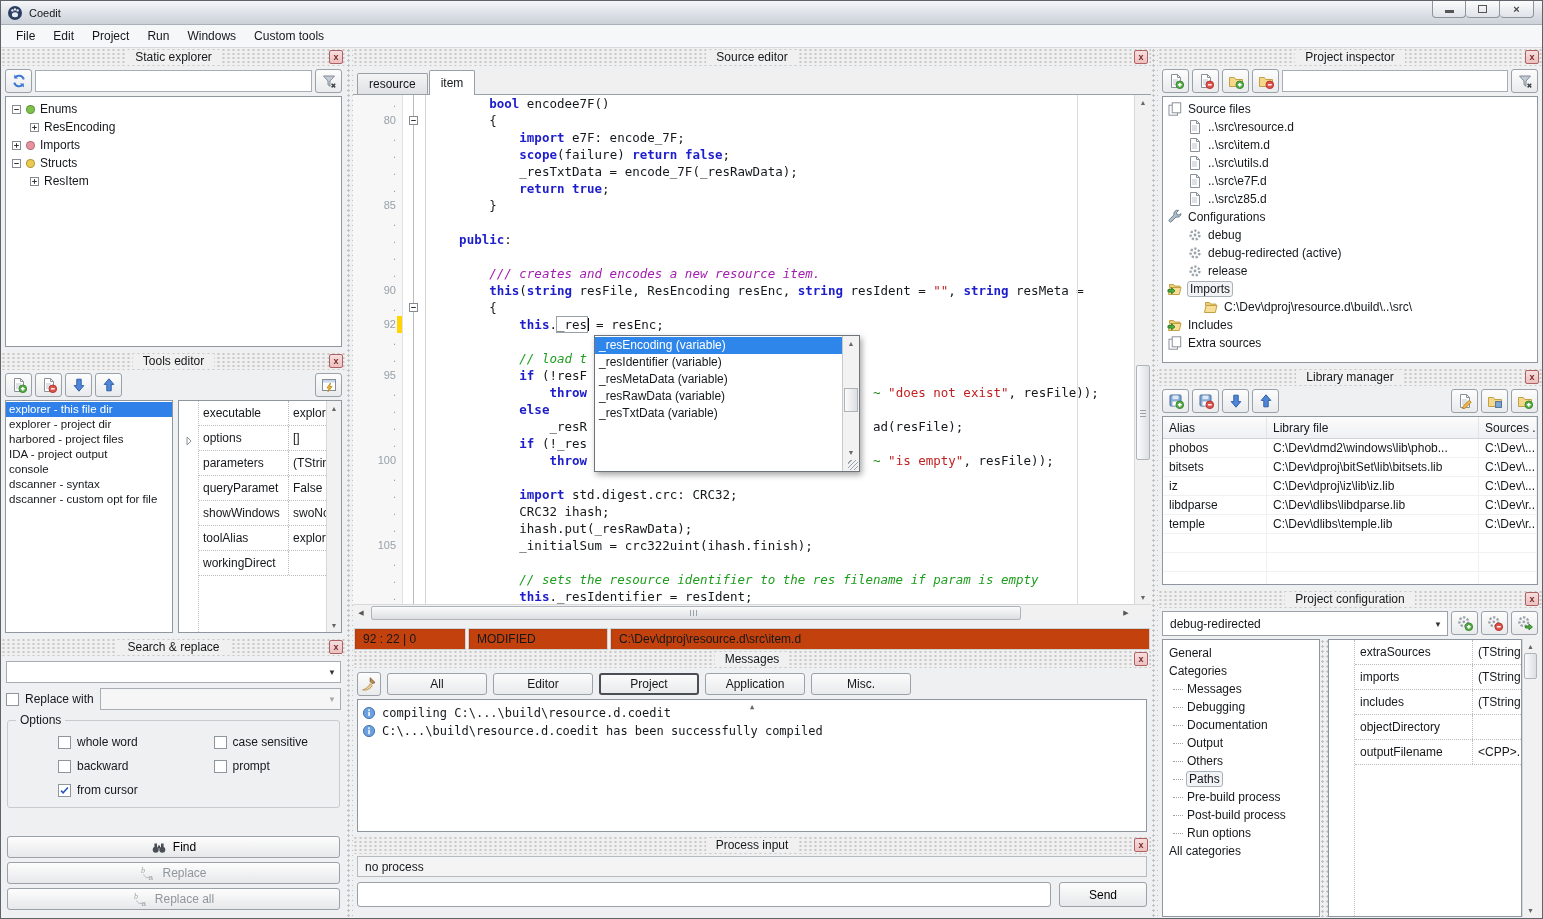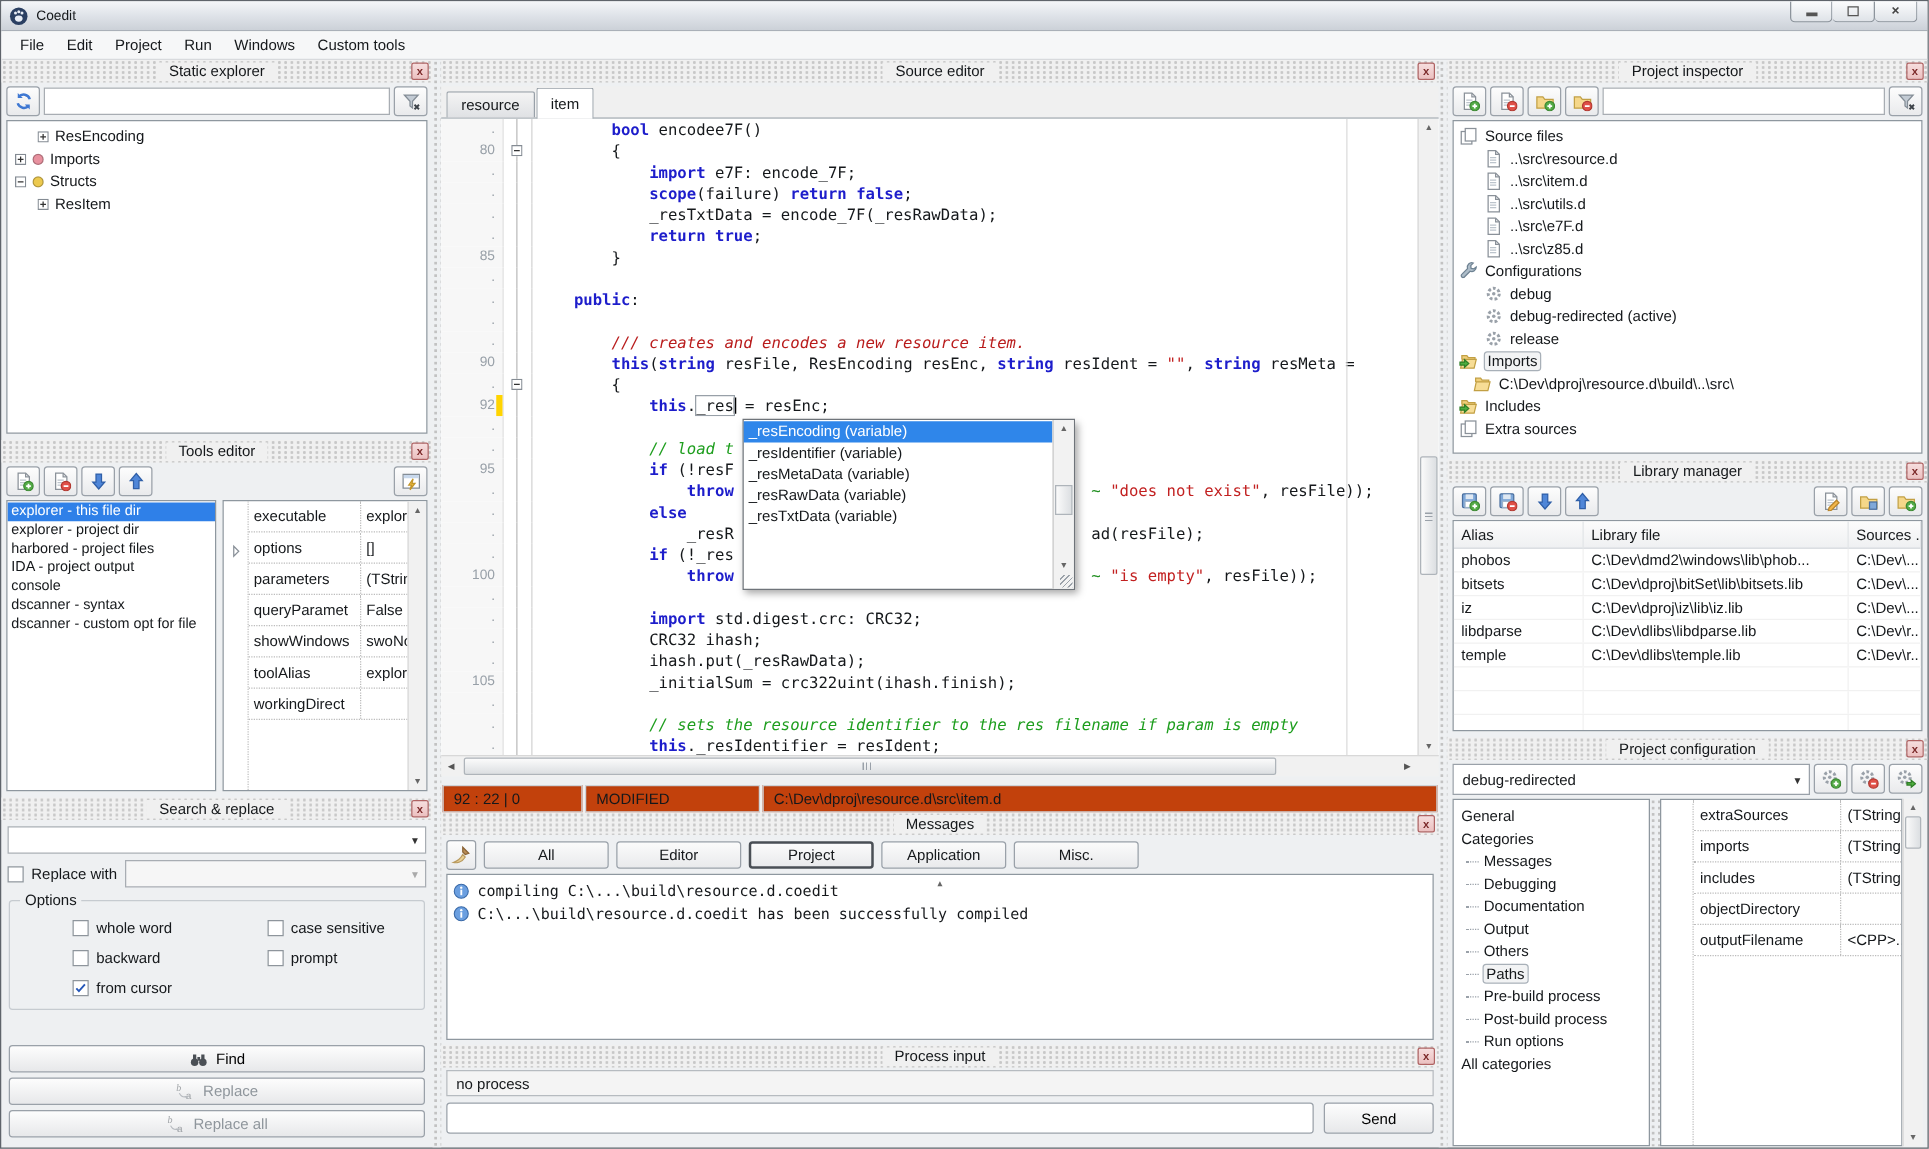"Enums" div.trow { html: none -> <div> <svg> <rect></rect> <path></path> </svg> <span></span> <span>Enums</span> </div> }
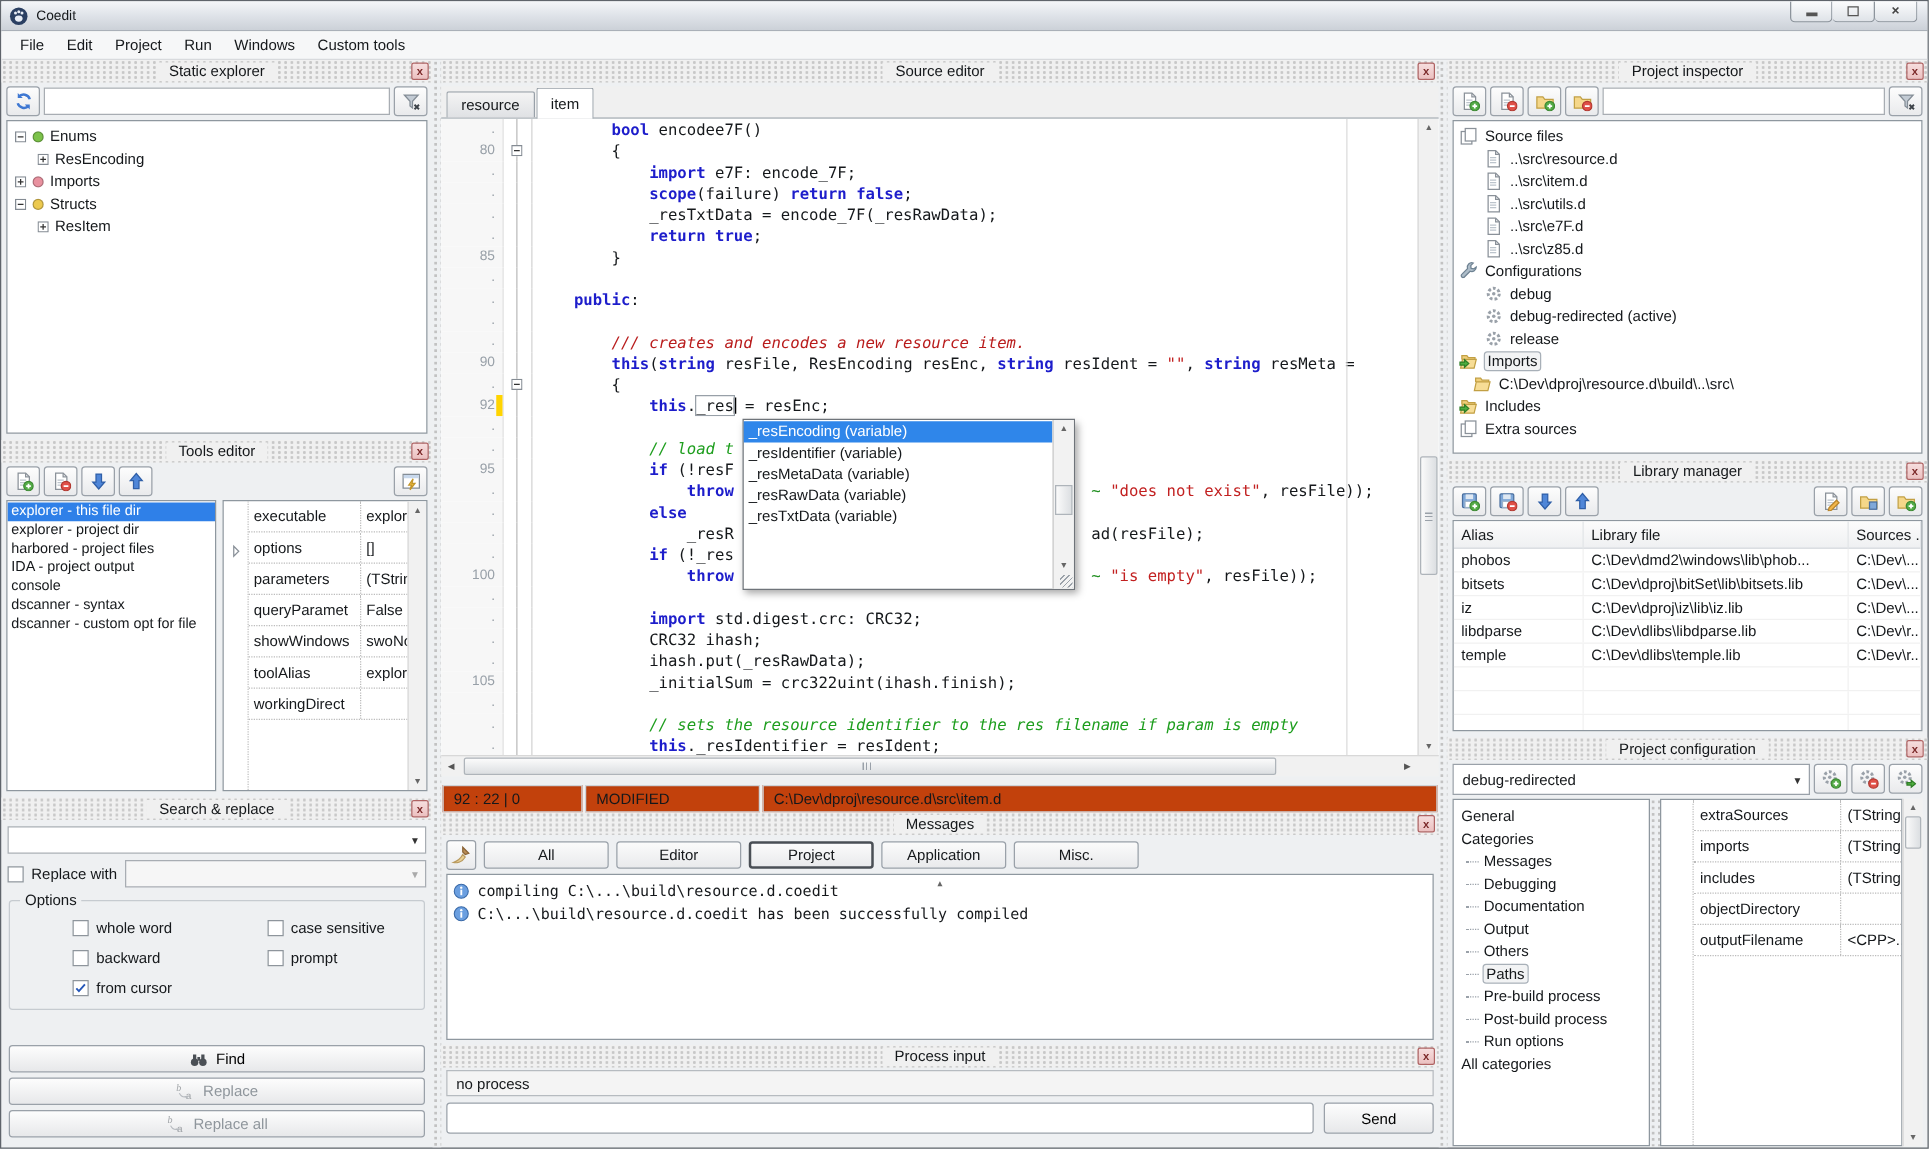"/// creates and encodes a" .tk-c1 { color: #b91c1c -> #a21caf }
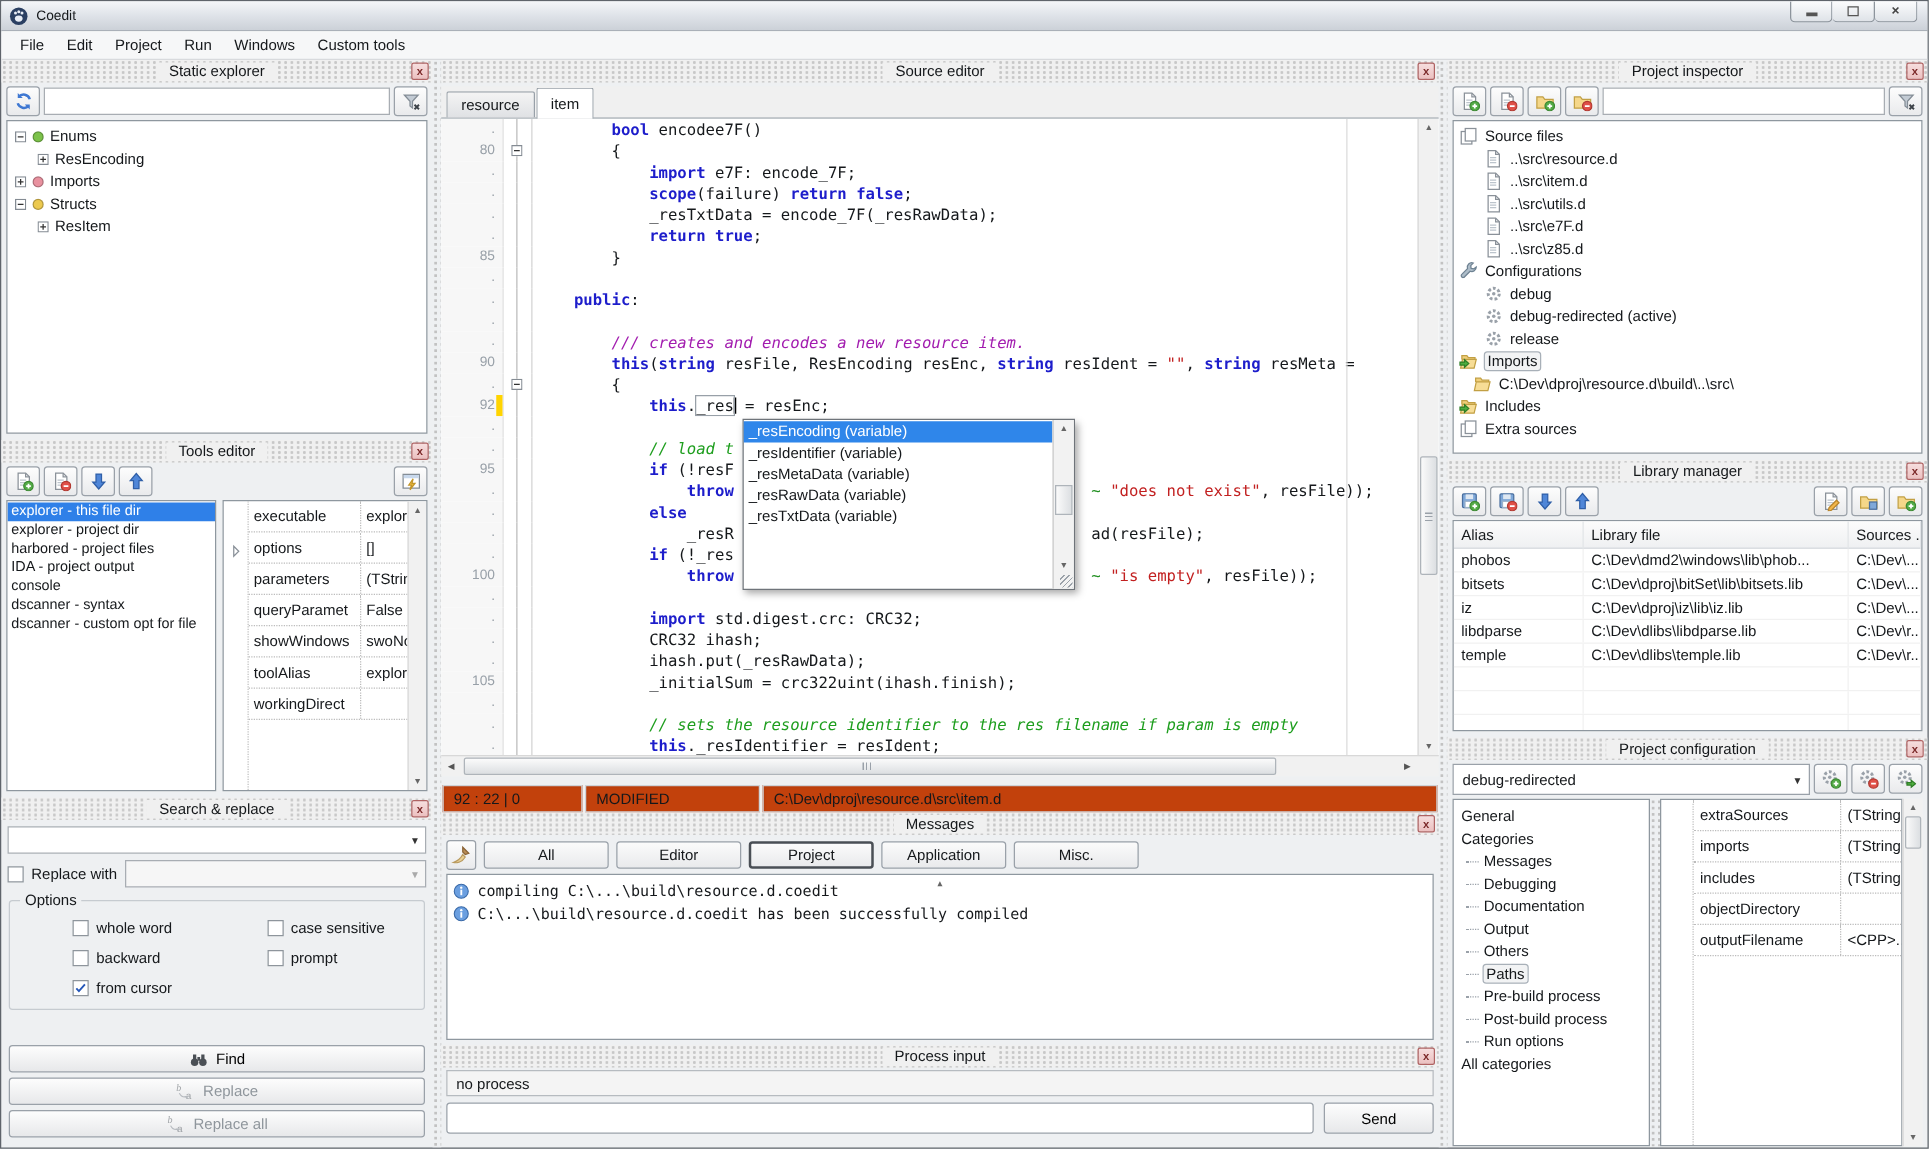"C:\Dev\dproj\resource.d\build\..\src\" div.trow { padding-left: 15px -> 40px }
